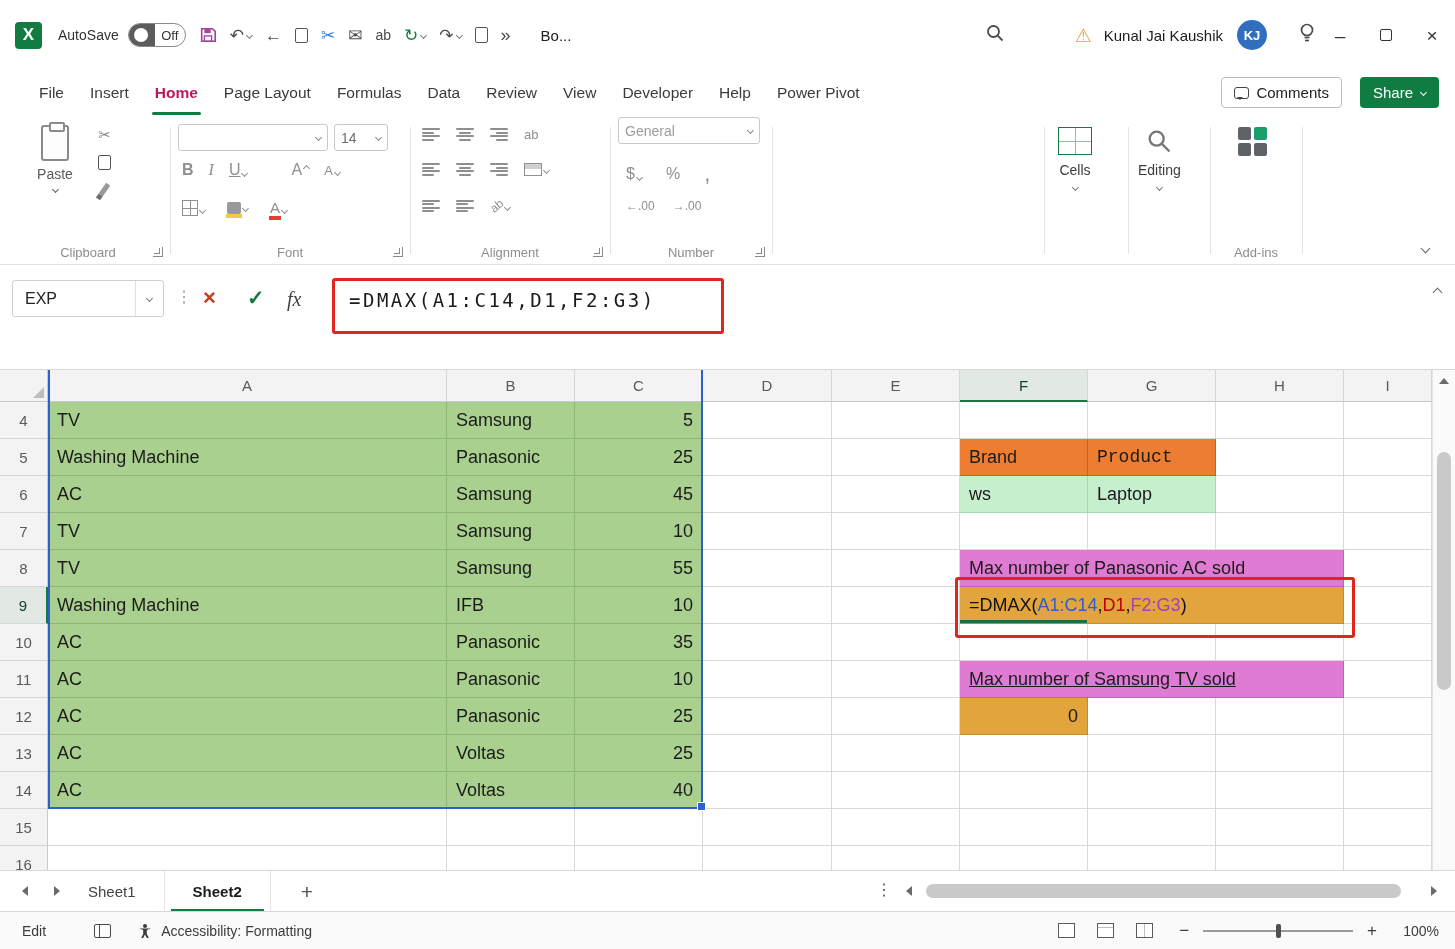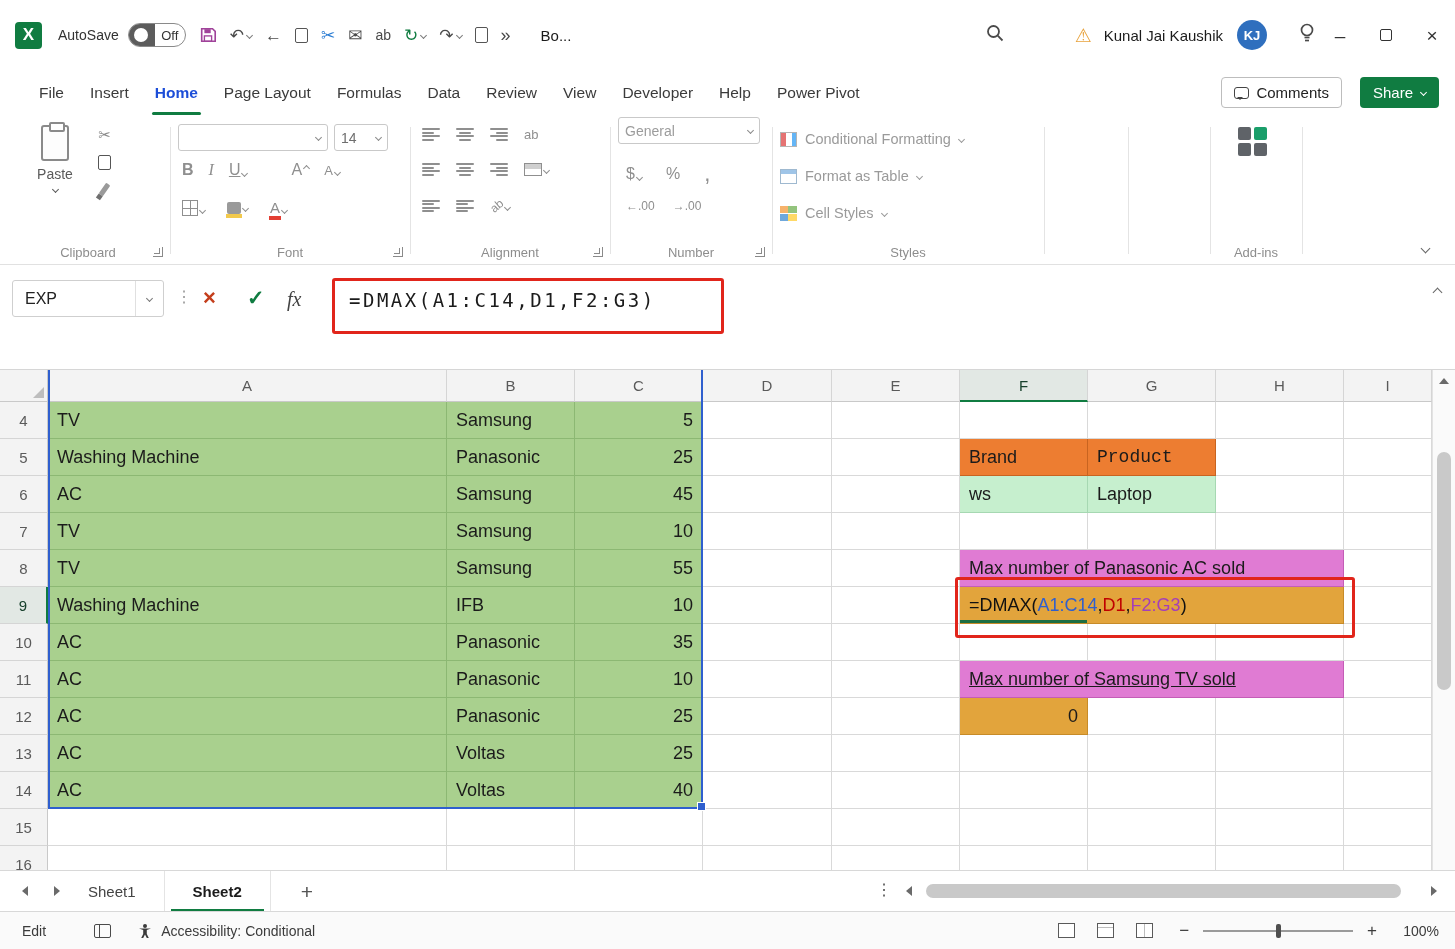"Home" .rtab.active { color: #1d4ed8 -> #be185d }
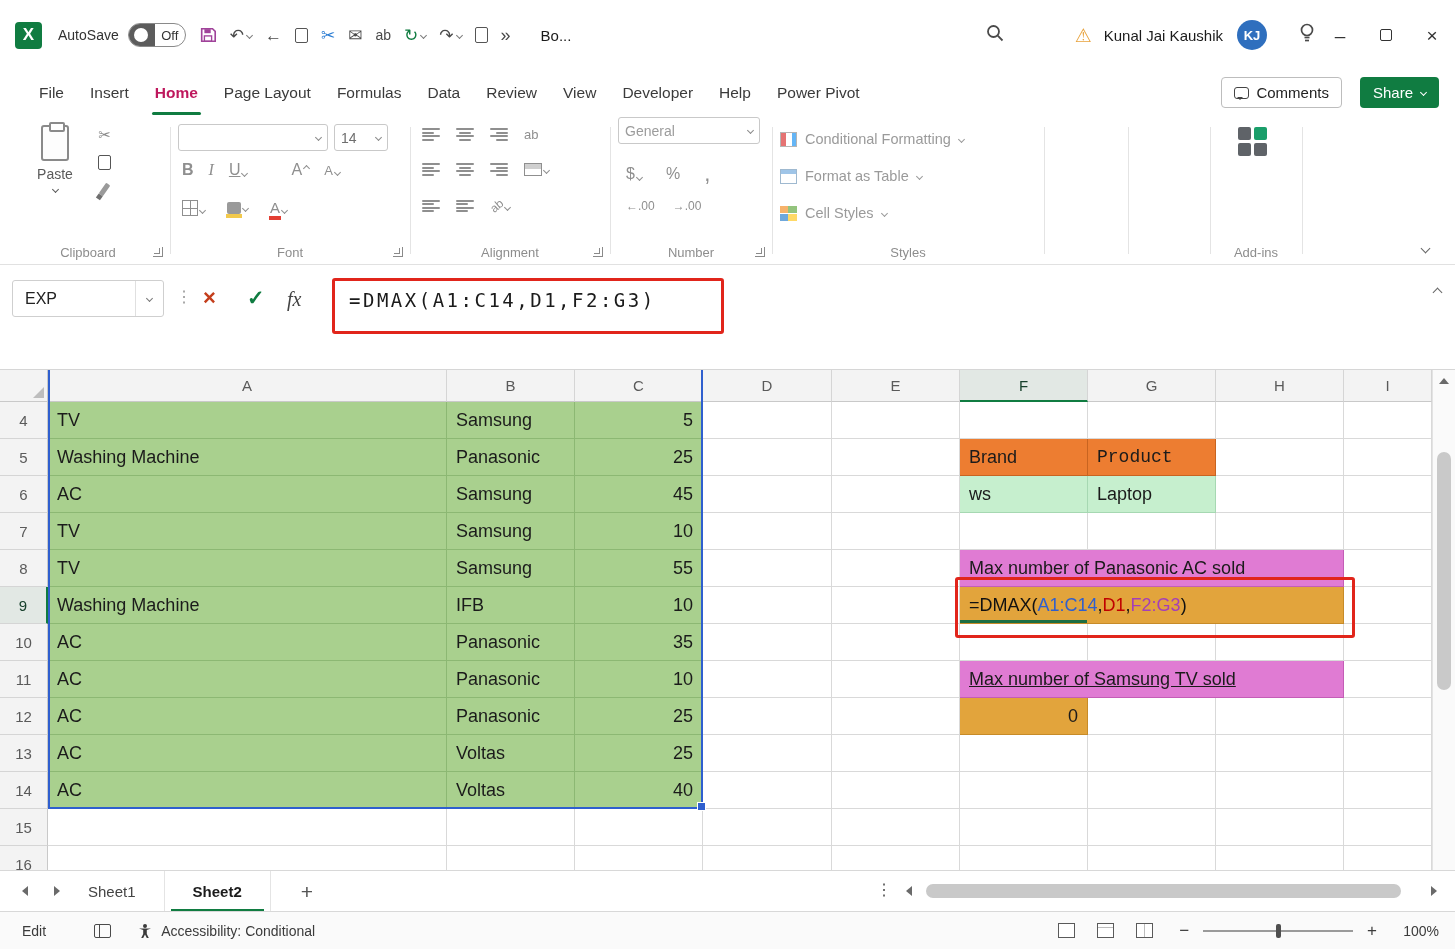"Conditional Formatting" div.grp { html: <div> <div> <span></span> <span>Conditional Formatting</span> <span></span> </div> <div> <span></span> <span>Format as Table</span> <span></span> </div> <div> <span></span> <span>Cell Styles</span> <span></span> </div> <div>Styles</div> </div> -> none }
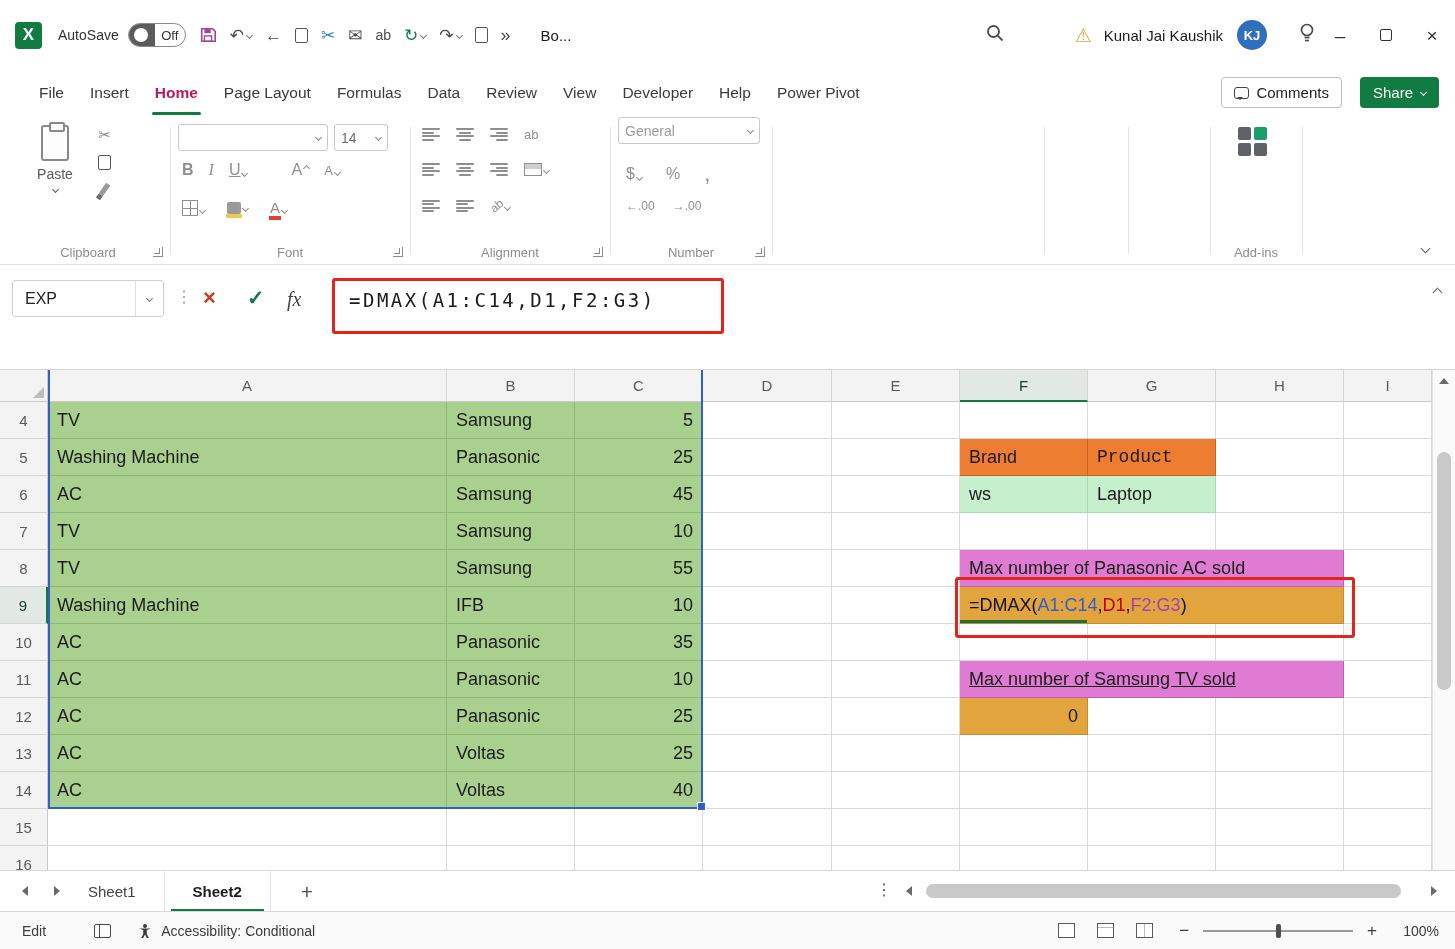"Cells" div.grp { html: none -> <div> <div> <span></span> <span>Cells</span> <span></span> </div> </div> }
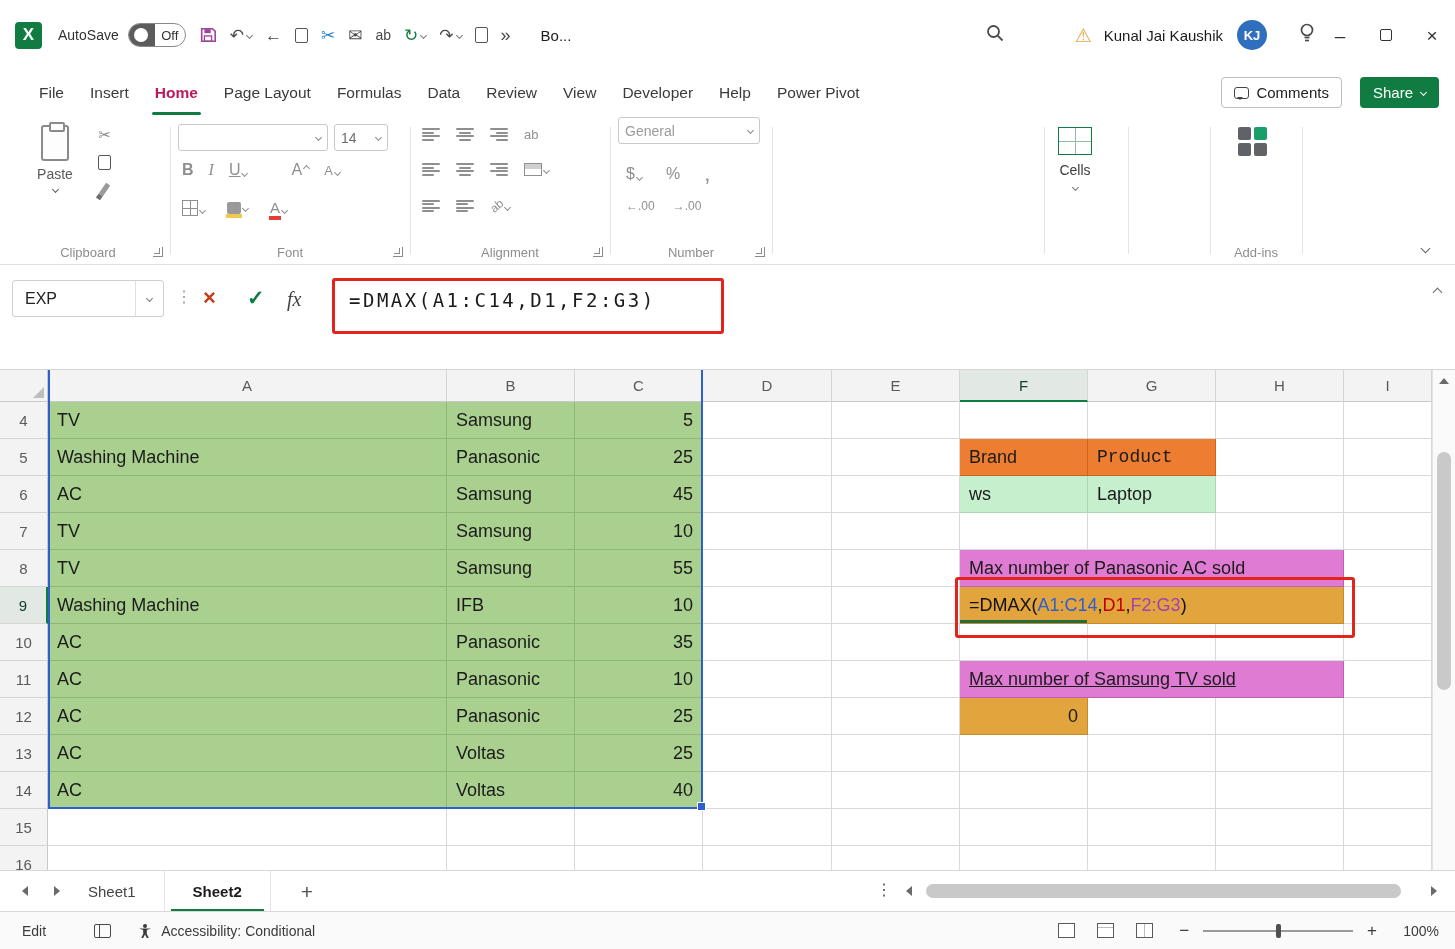"Editing" div.grp { html: none -> <div> <div> <svg> <circle></circle> <line></line> </svg> <span>Editing</span> <span></span> </div> </div> }
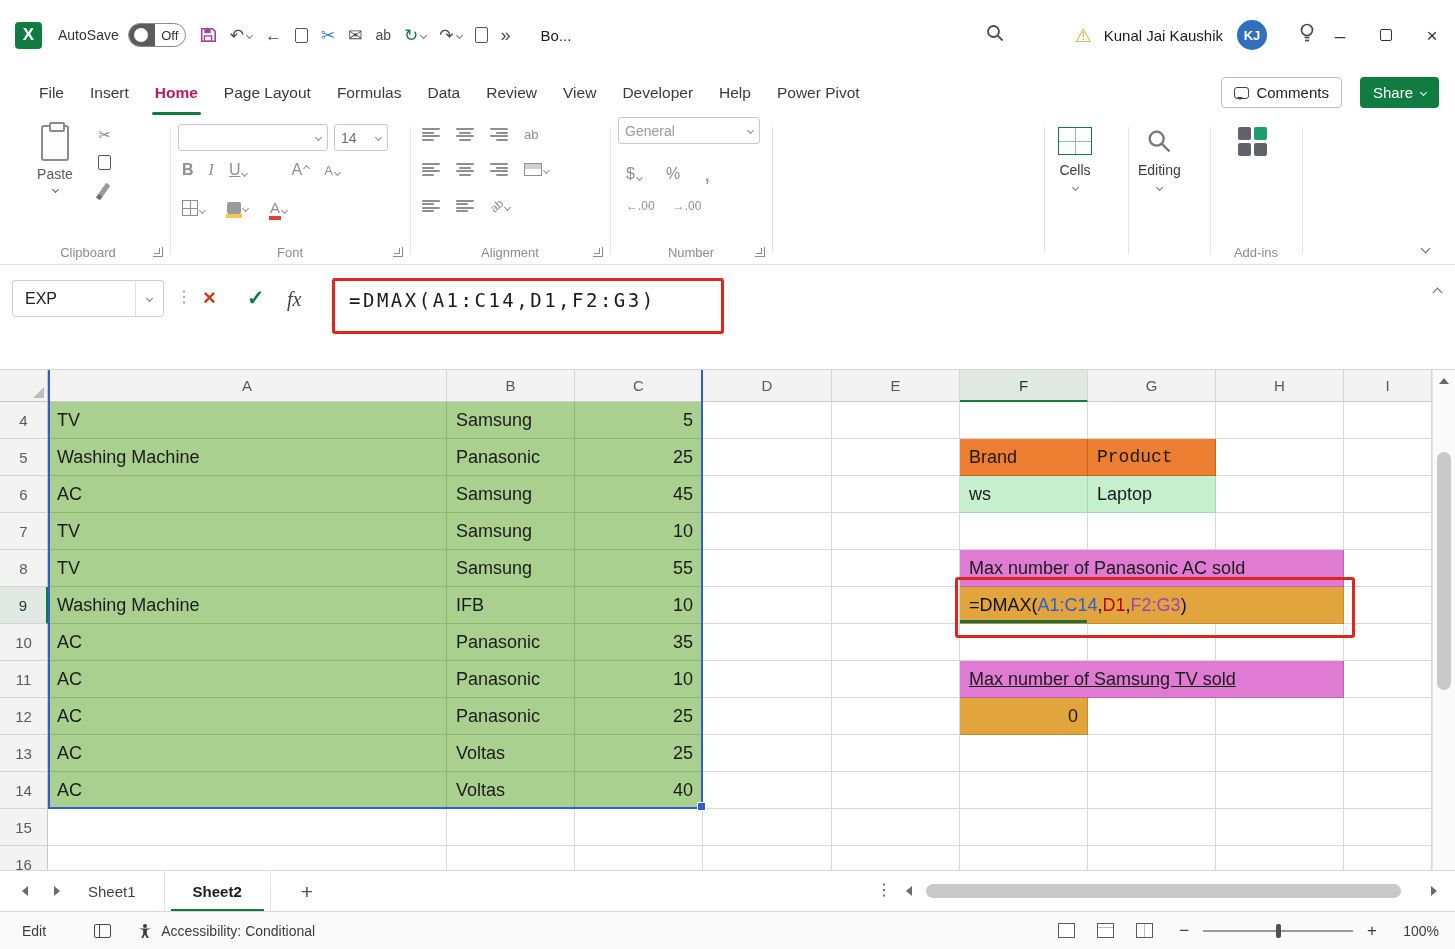"Accessibility: Conditional" span { text: Conditional -> Formatting }
